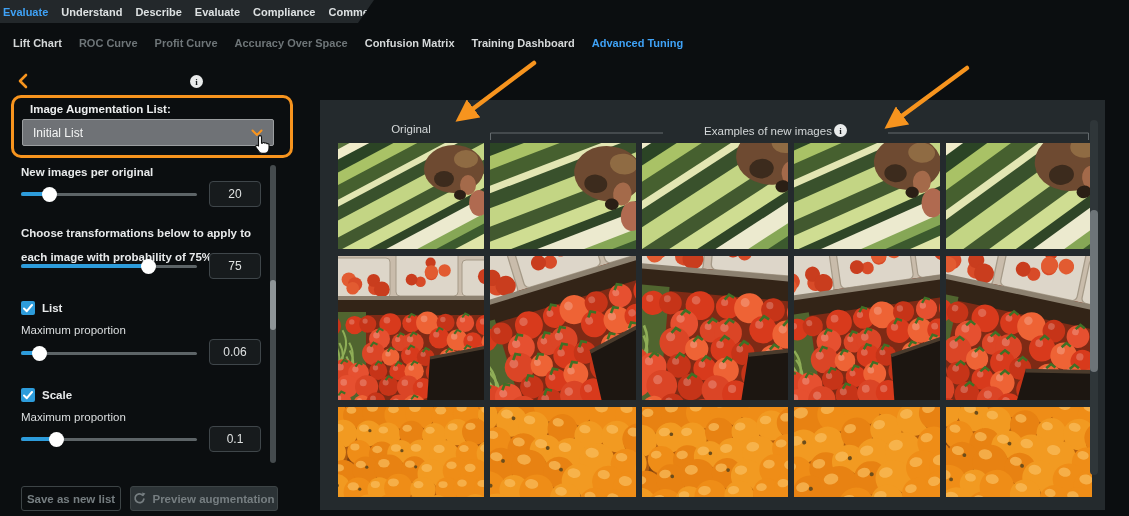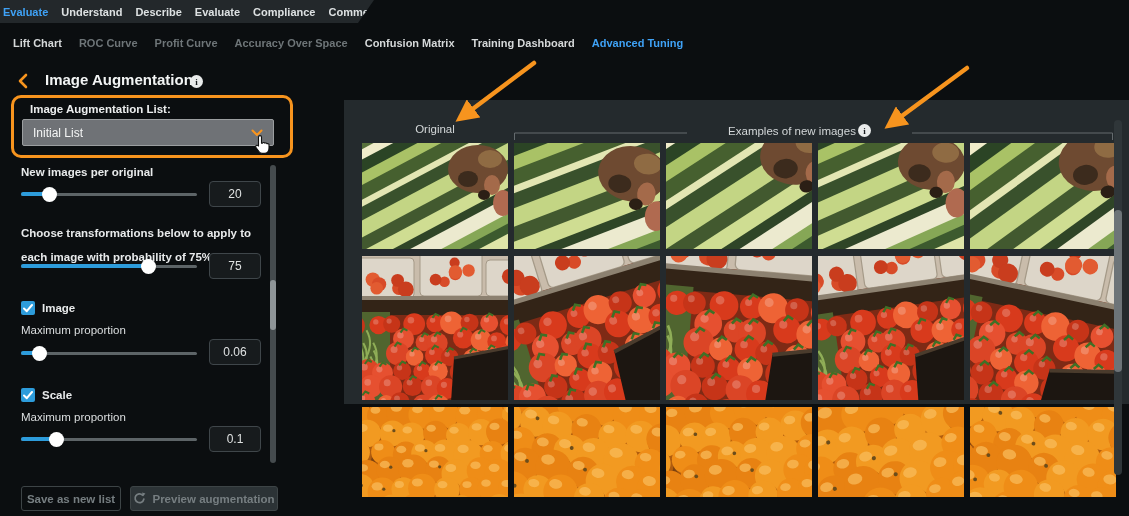"Image Augmentation" div.lp-title { html: <div>Image Augmentation</div> -> none }
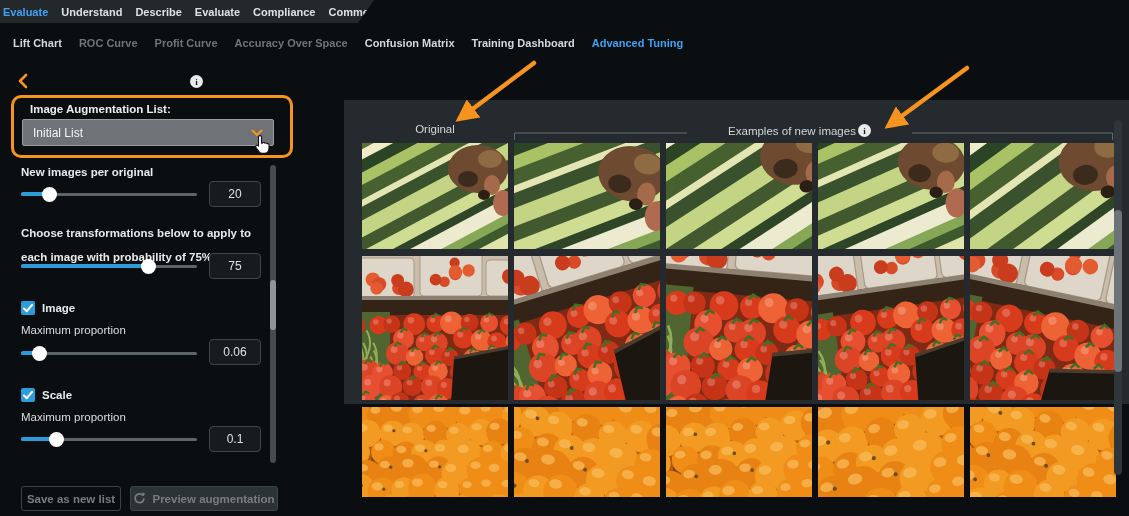"Original" .gallery { height: 304px -> 410px; left: 344px -> 320px }
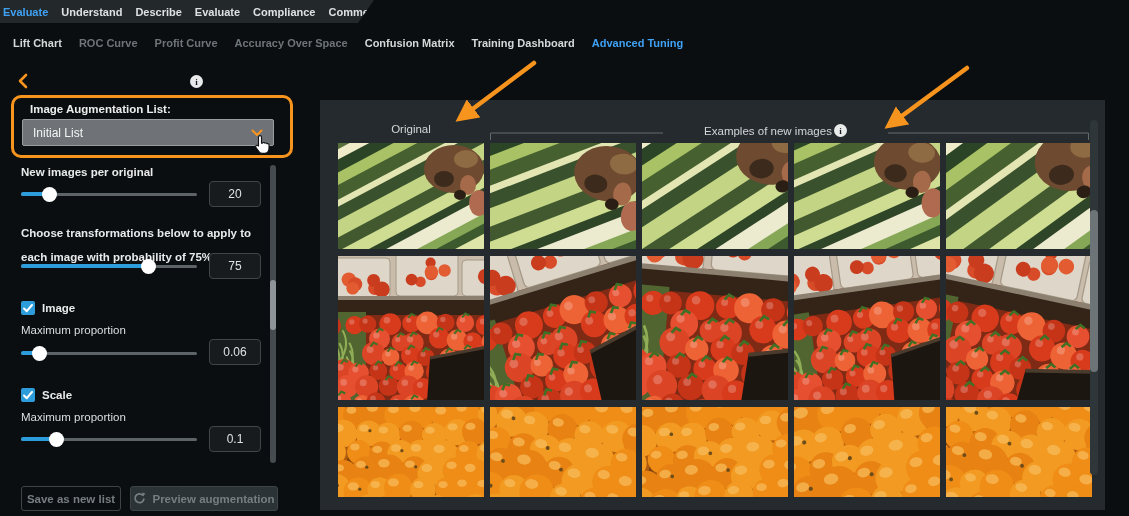"Image" div.ctl-label { text: Image -> List }
